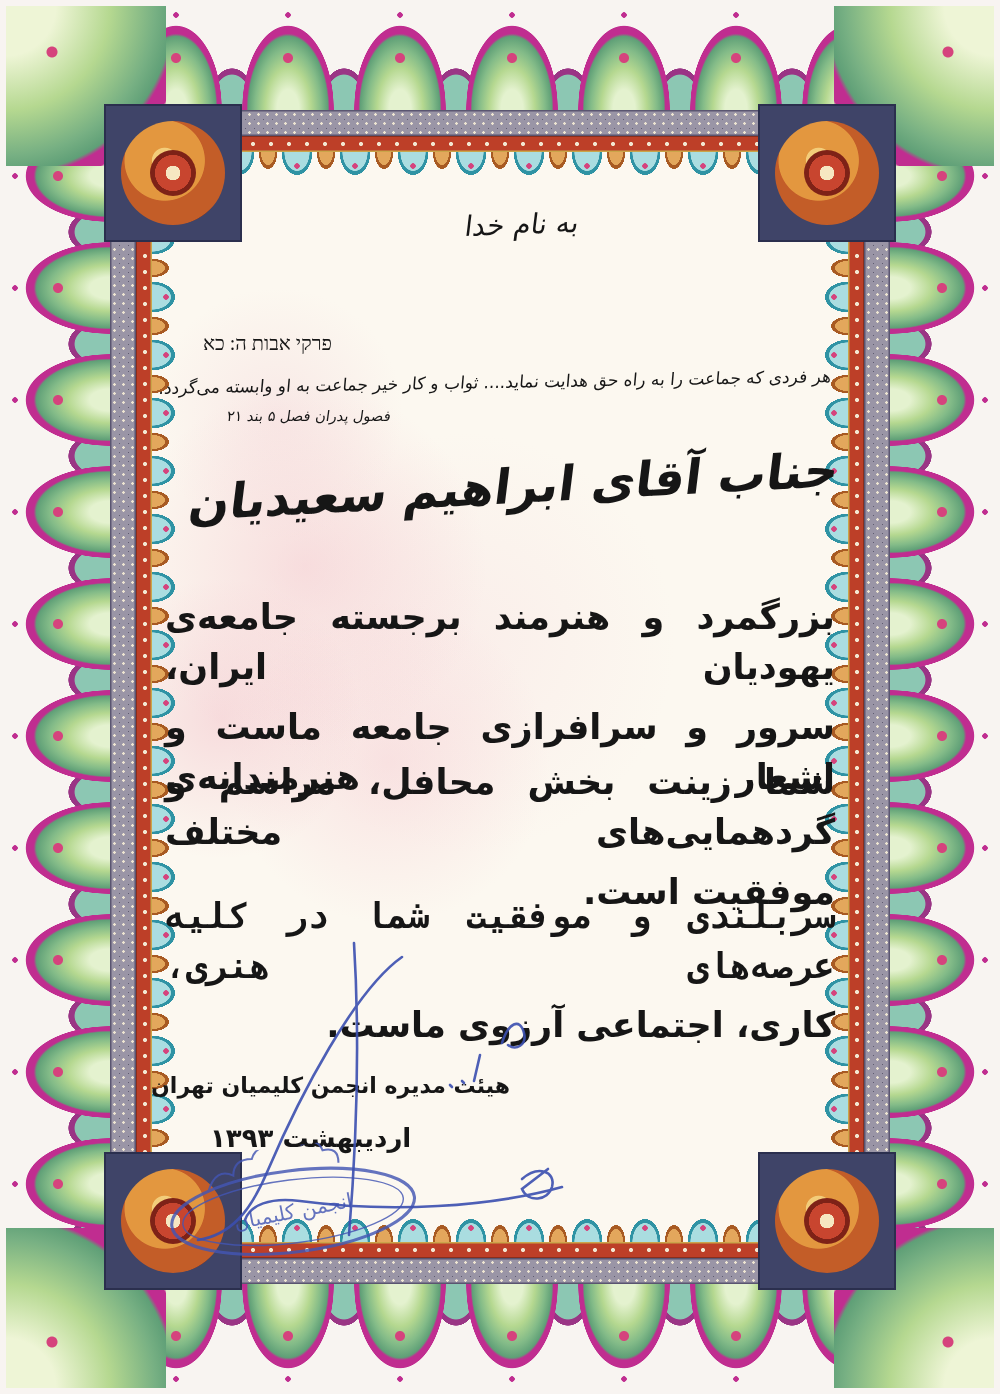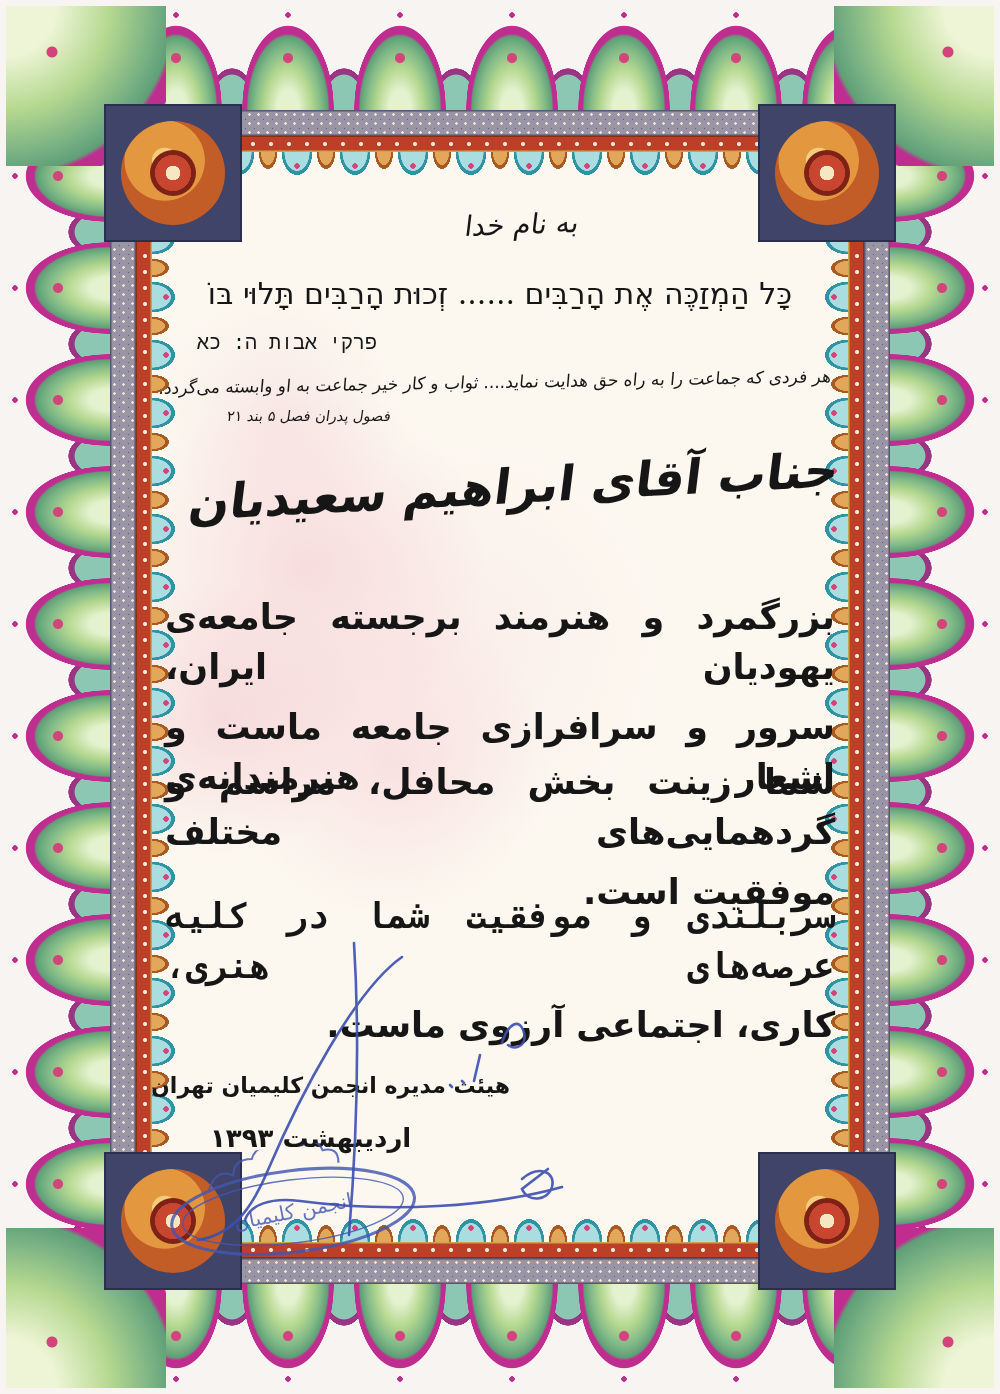"כָּל הַמְזַכֶּה אֶת הָרַבִּים ......" div.hebrew { html: <div>כָּל הַמְזַכֶּה אֶת הָרַבִּים ...... זְכוּת הָרַבִּים תָּלוּי בּוֹ</div> -> none }
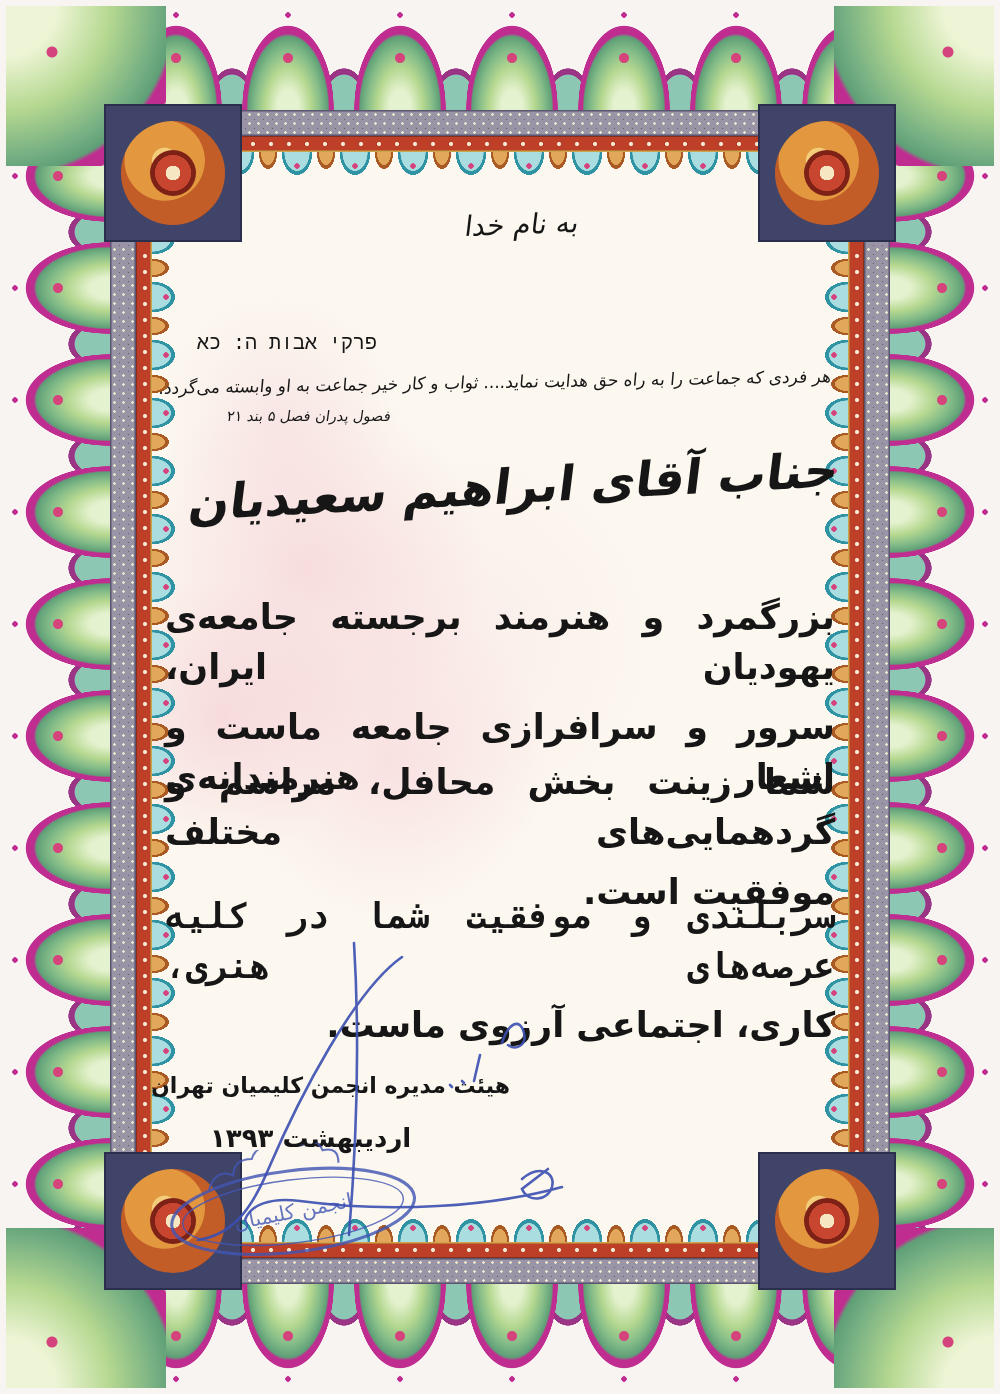"פרקי אבות ה: כא" .hebrew-src { font-family: Liberation Mono, monospace -> Liberation Serif, serif; left: 32px -> 38px }
